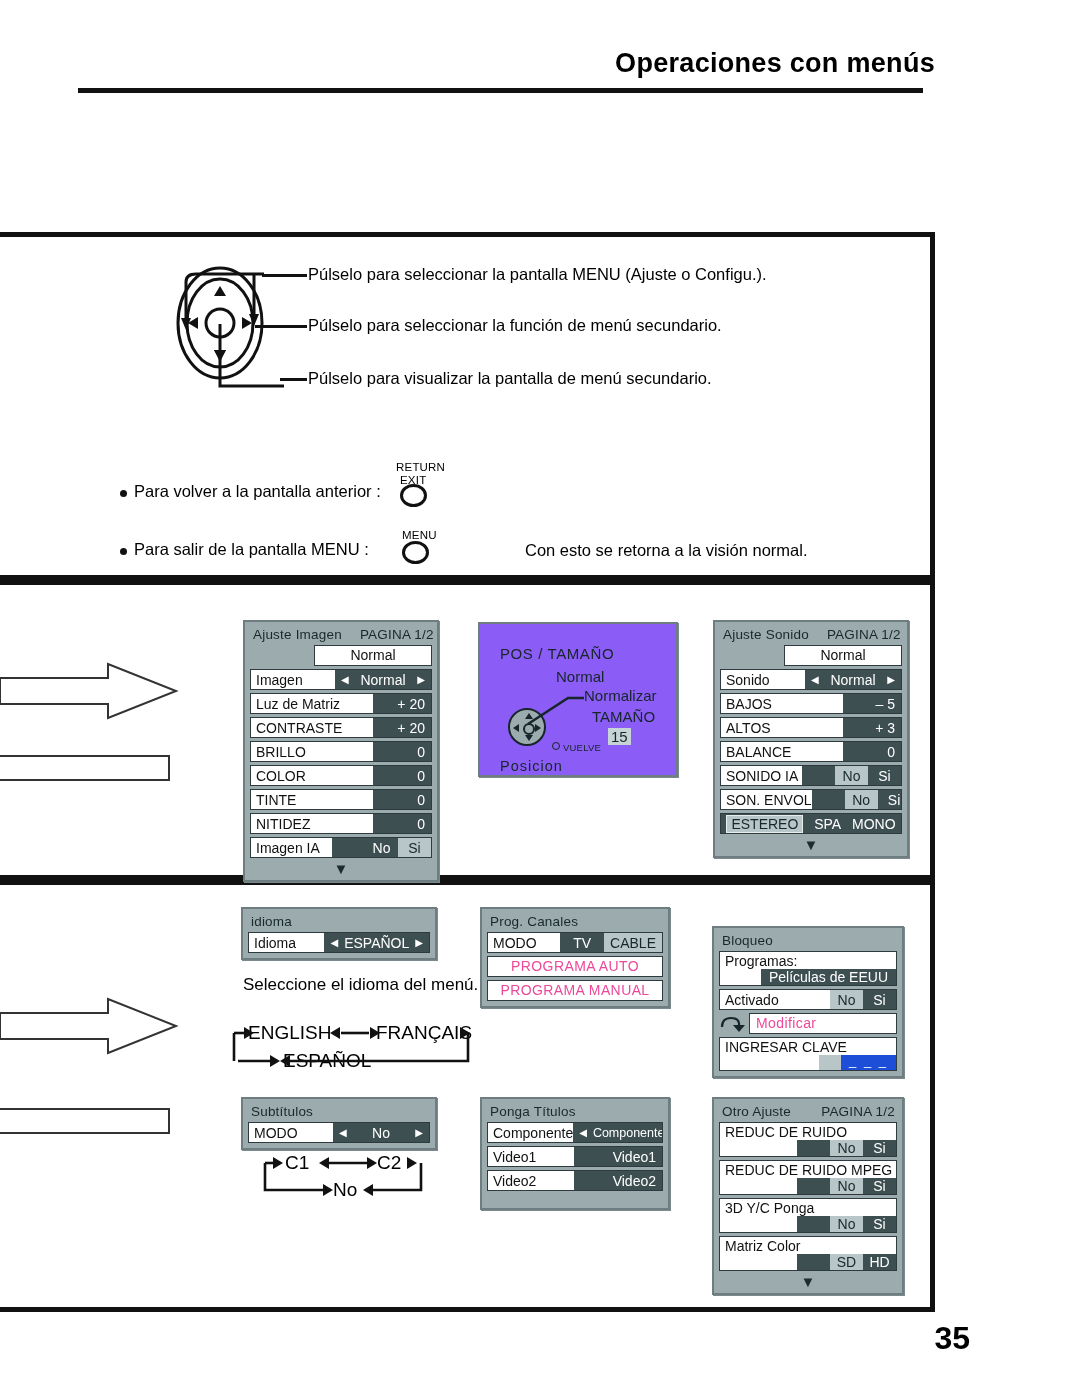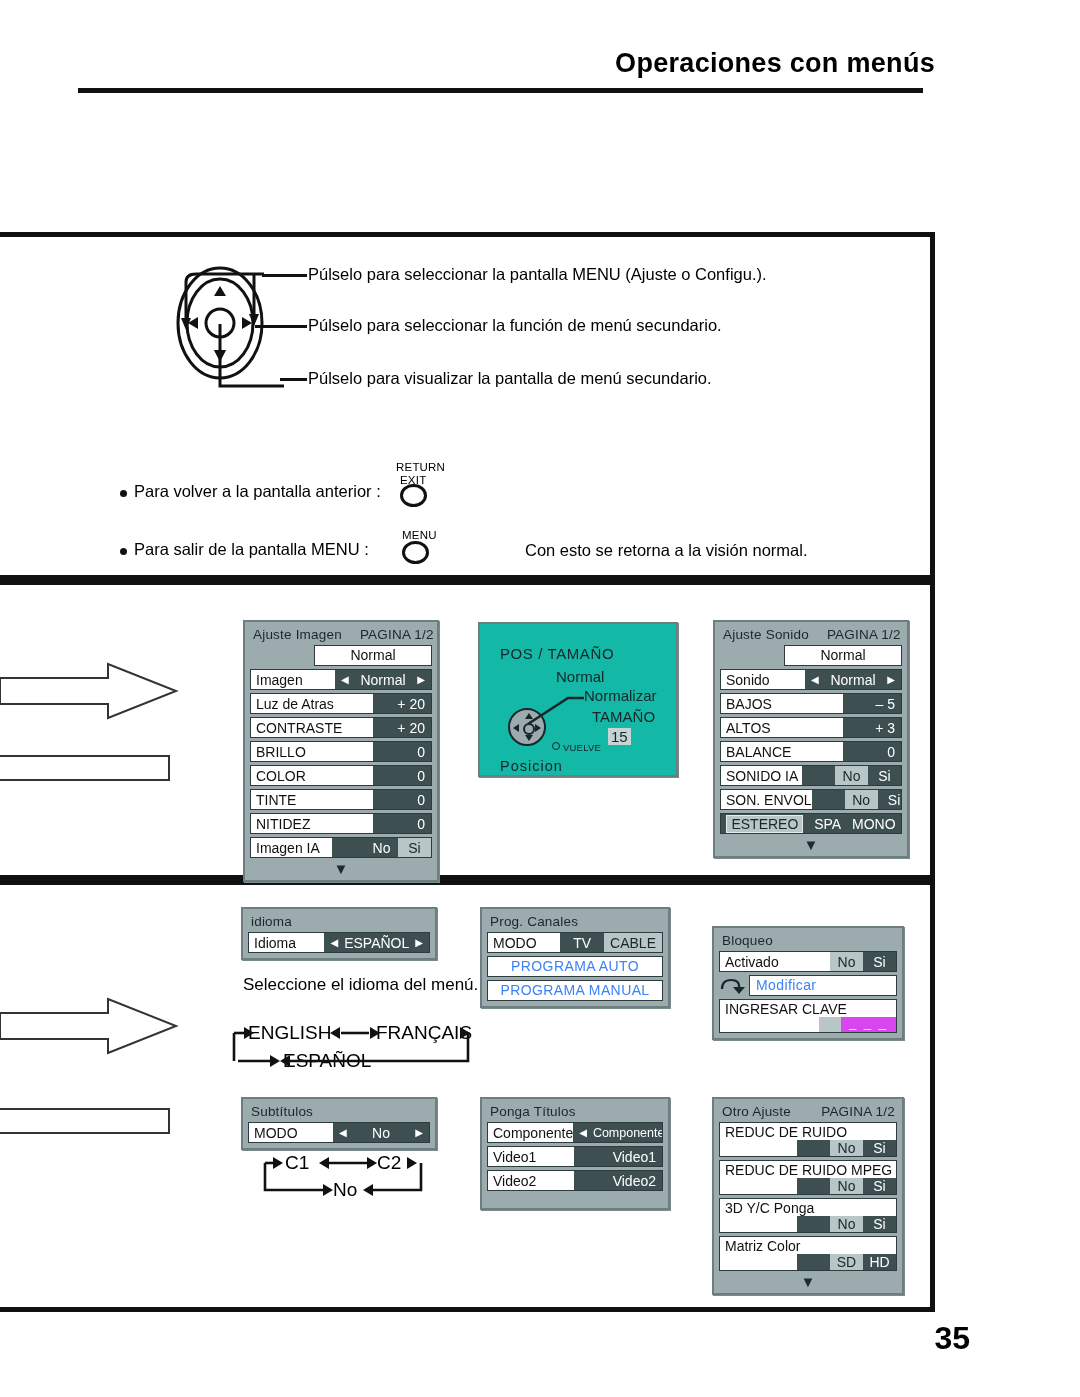"POS / TAMAÑO" #osd-postamano { background: #14b8a6 -> #8b5cf6 }
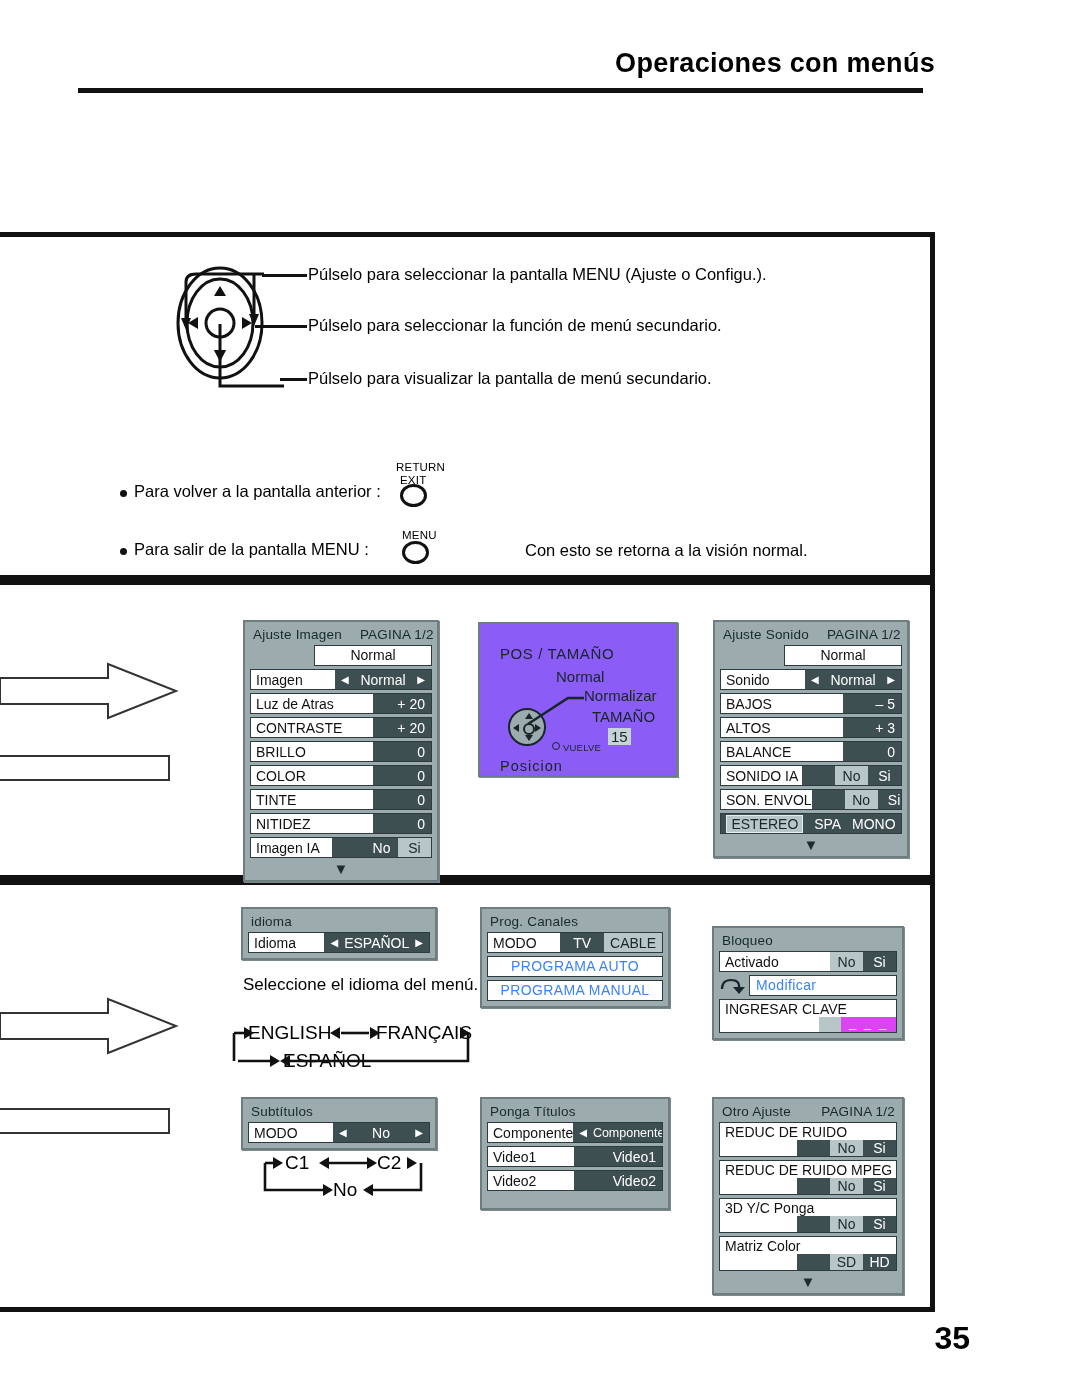"Luz de Atras" div.lab { text: Atras -> Matriz }
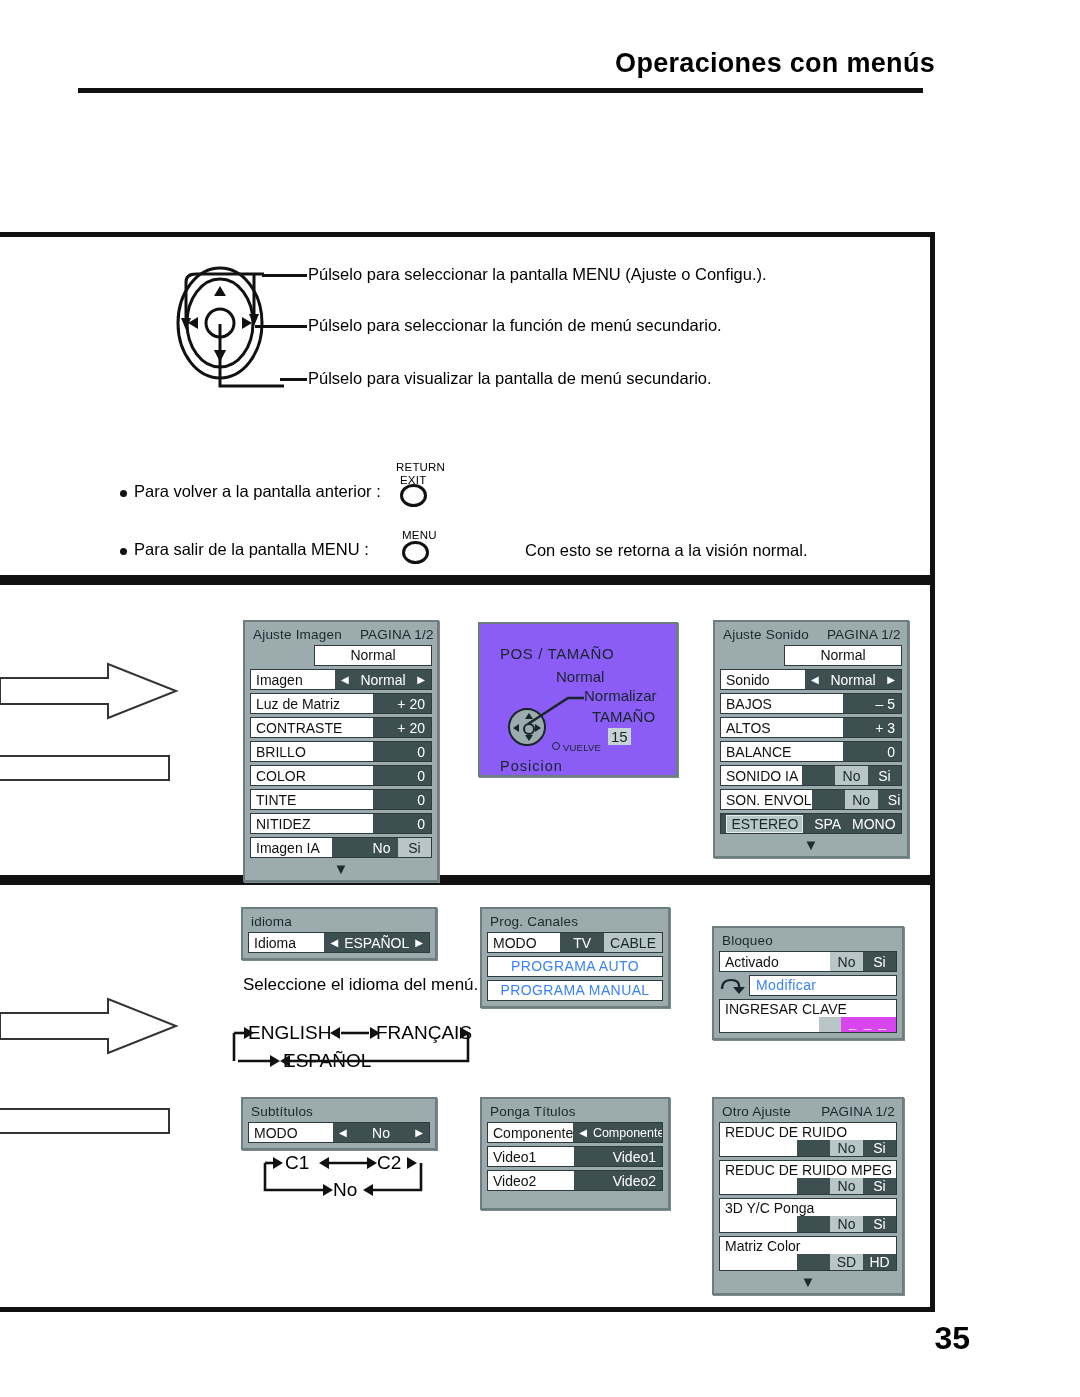"PROGRAMA AUTO" .rowfull { color: #3b82f6 -> #ec4899 }
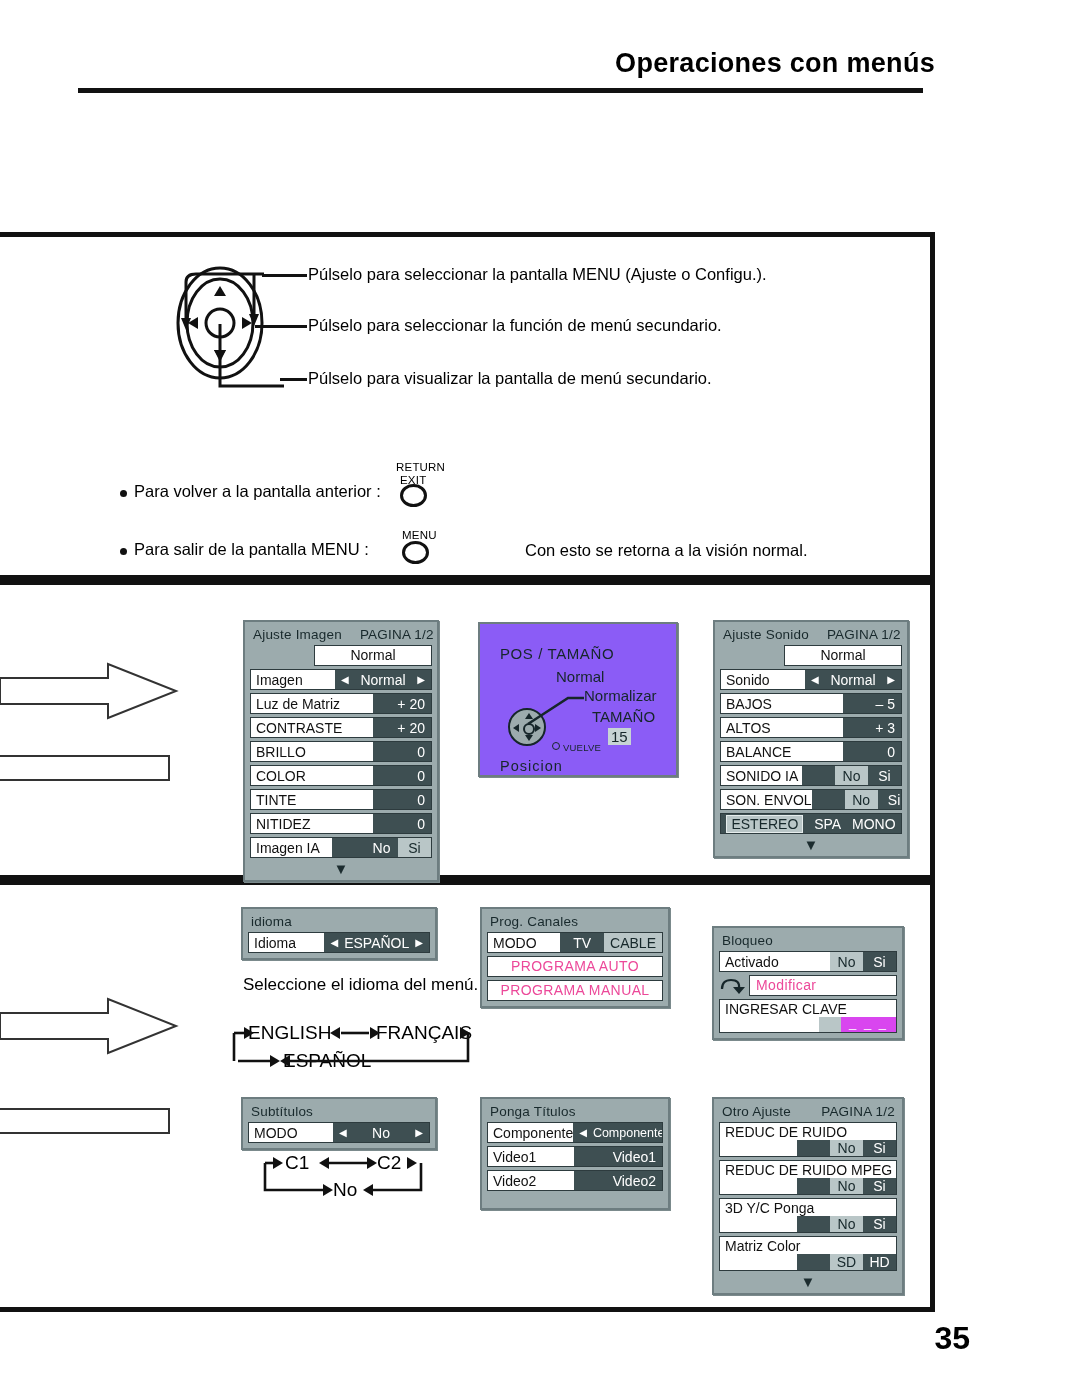"Programas:" div.rowstack { html: none -> <div> <div>Programas:</div> <div> <span>Películas de EEUU</span> </div> </div> }
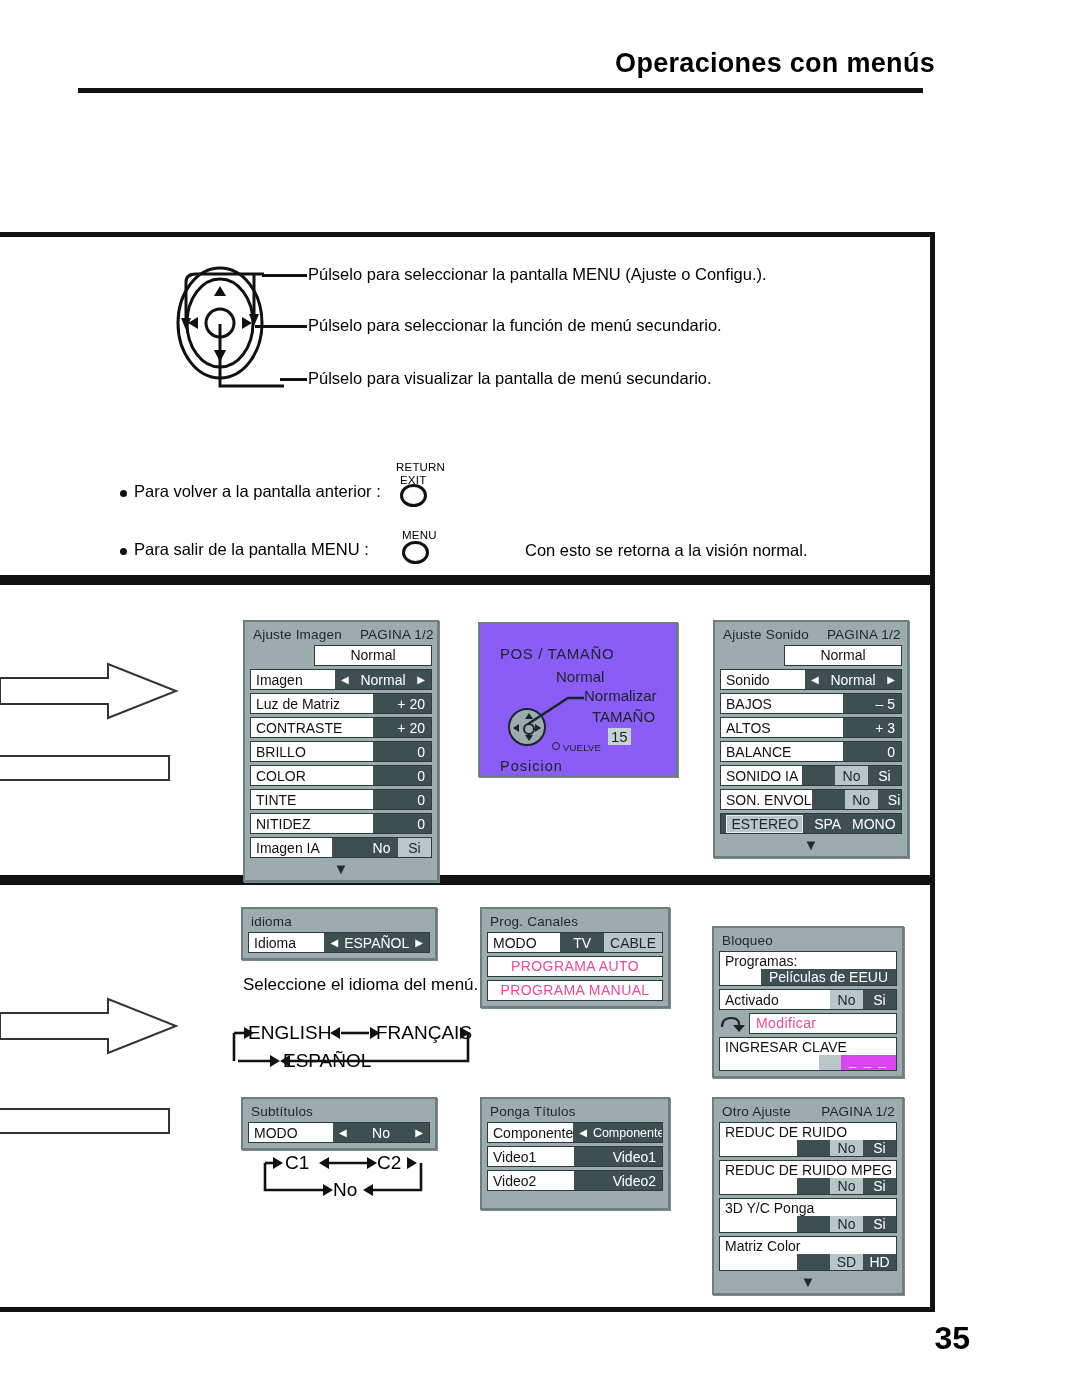"_ _ _" span { background: #d946ef -> #1d4ed8 }
